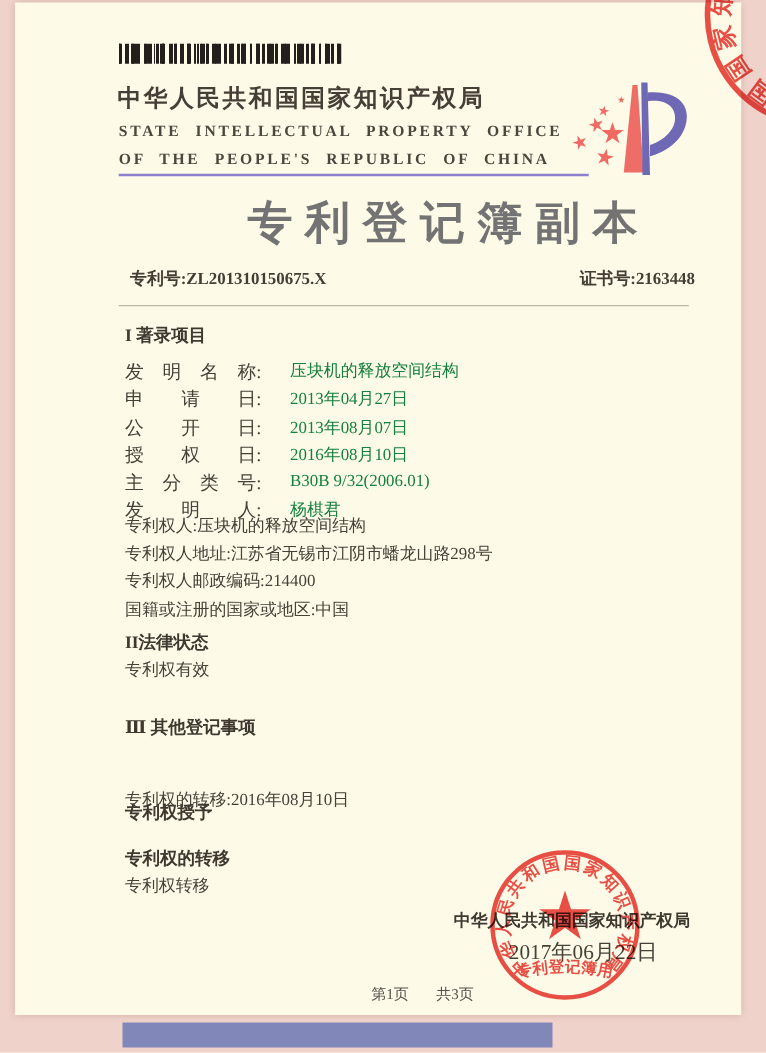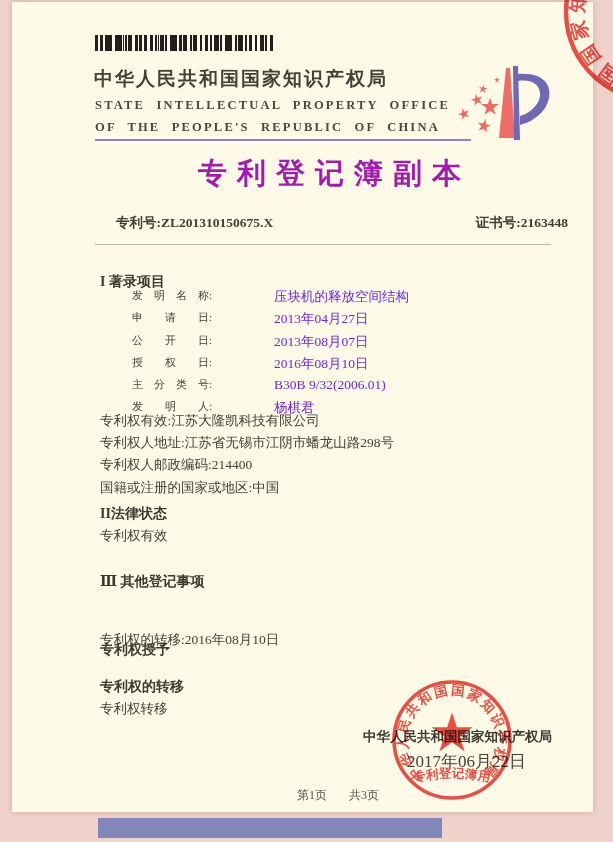"专利登记簿副本" .doc-title { color: #a21caf -> #737373; font-size: 29px -> 36px }
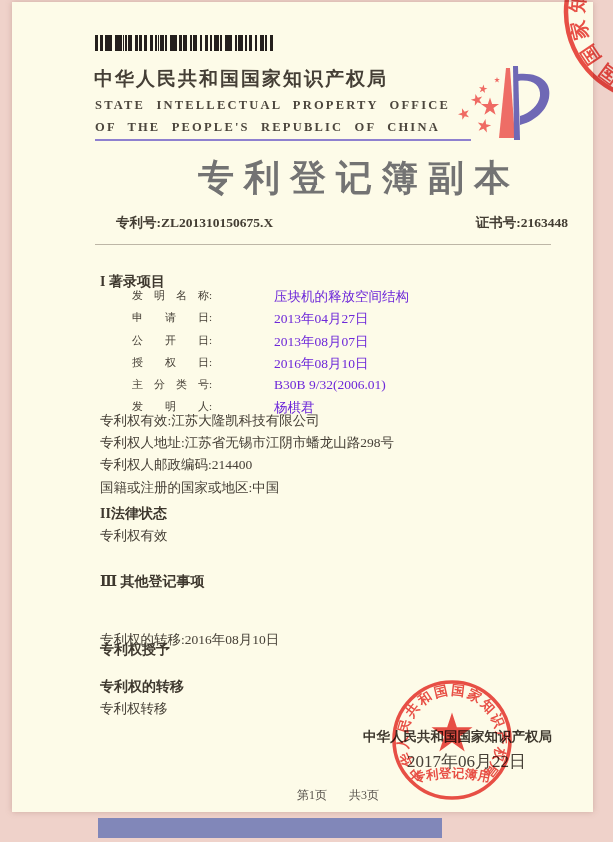"专利号:ZL201310150675.X" .meta-row { left: 104px -> 92px }
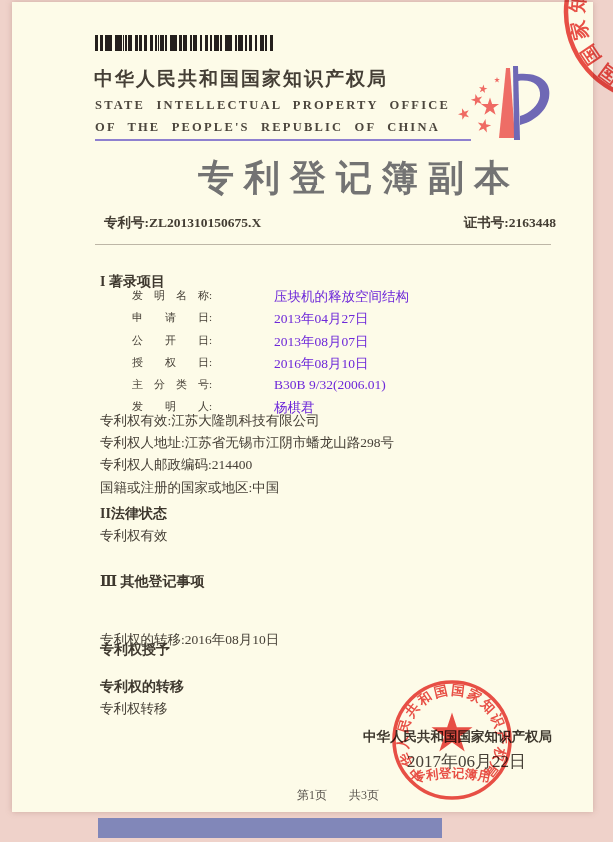"I 著录项目" div.abs { top: 271px -> 258px }
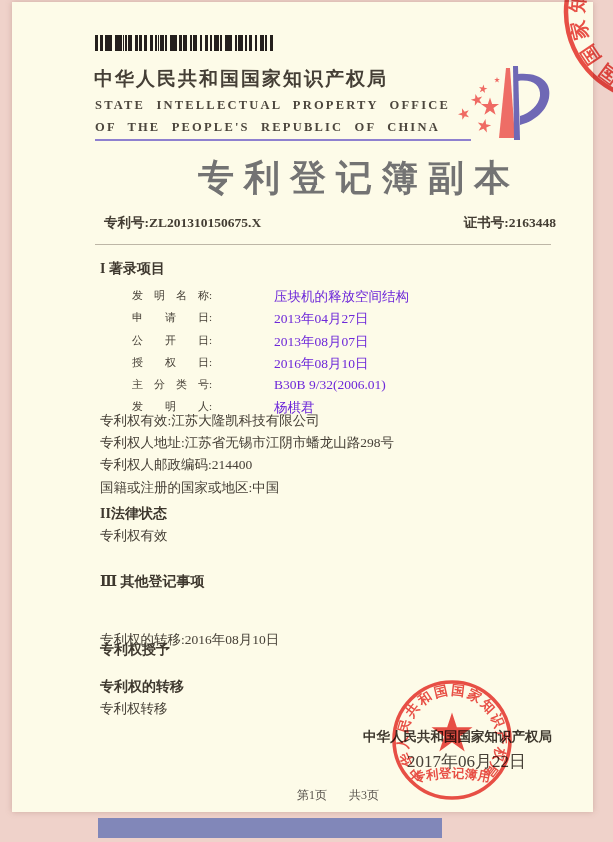"发 明 名 称:" .flabel { font-size: 11px -> 15px; margin-left: 32px -> none }
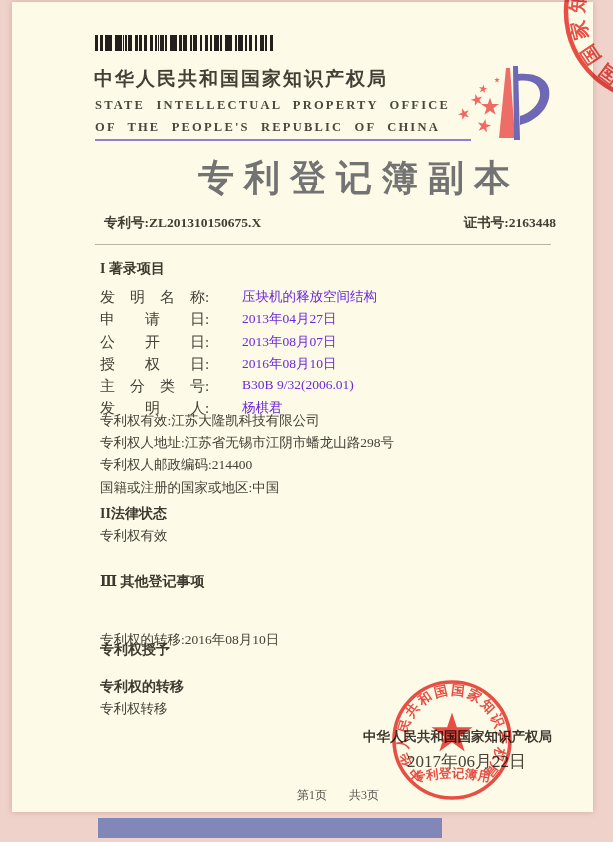"压块机的释放空间结构" .fvalue { color: #6d28d9 -> #15803d; margin-left: 10px -> 0 }
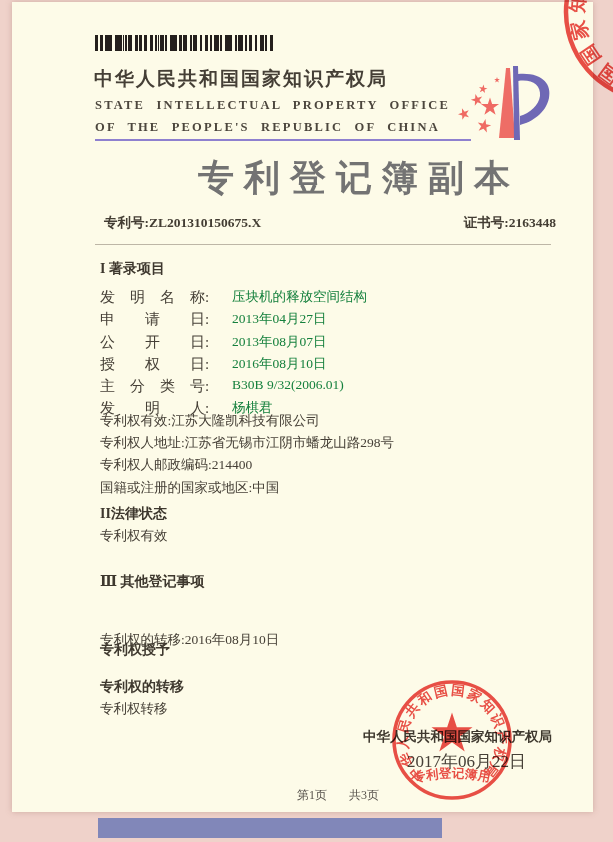"专利权有效:江苏大隆凯科技有限公司" div.txt { text: 有效:江苏大隆凯科技有限公司 -> 人:压块机的释放空间结构 }
